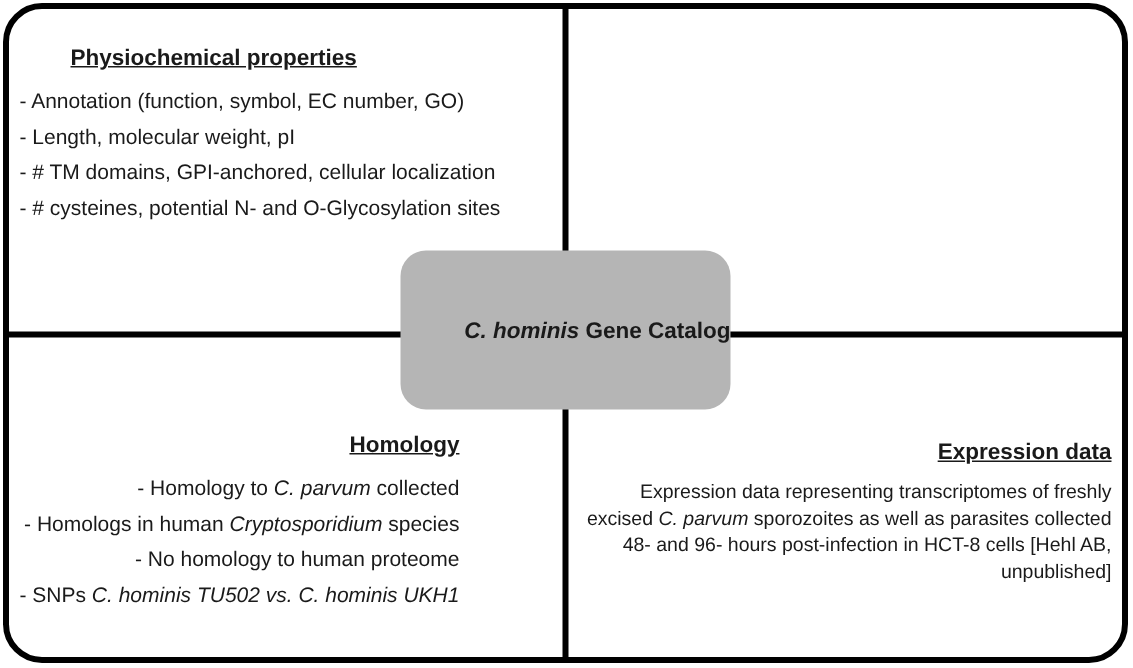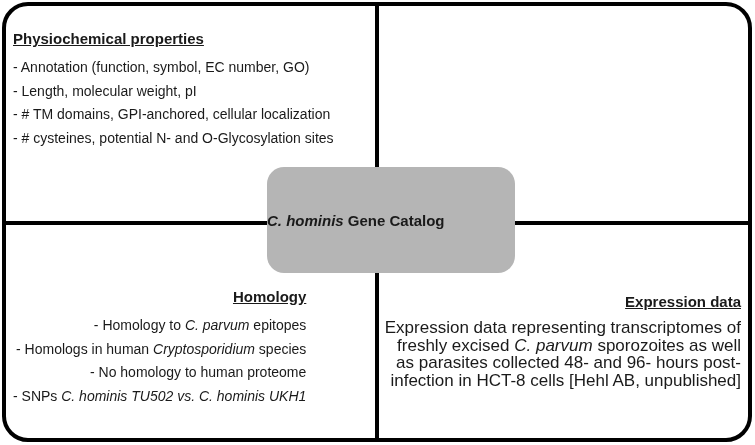"Physiochemical properties" .q-title { margin-left: none -> 34px }
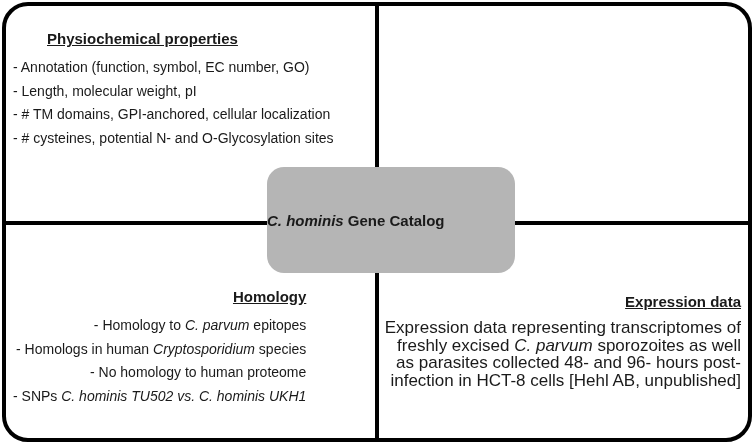"C. hominis Gene Catalog" .center-box { justify-content: flex-start -> flex-end; width: 248px -> 220px }
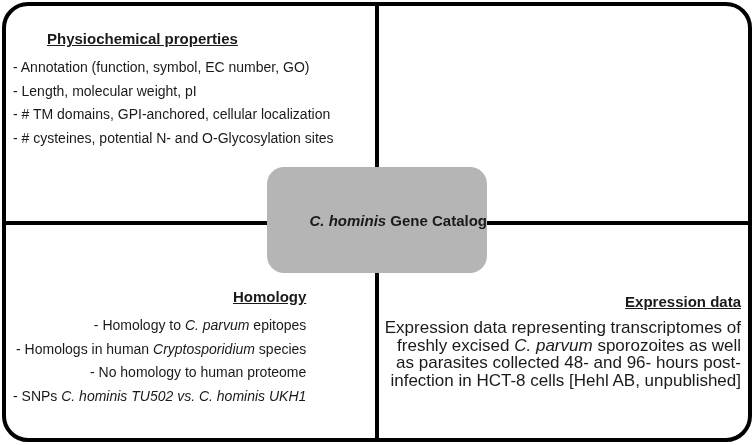"epitopes" span { text: epitopes -> collected }
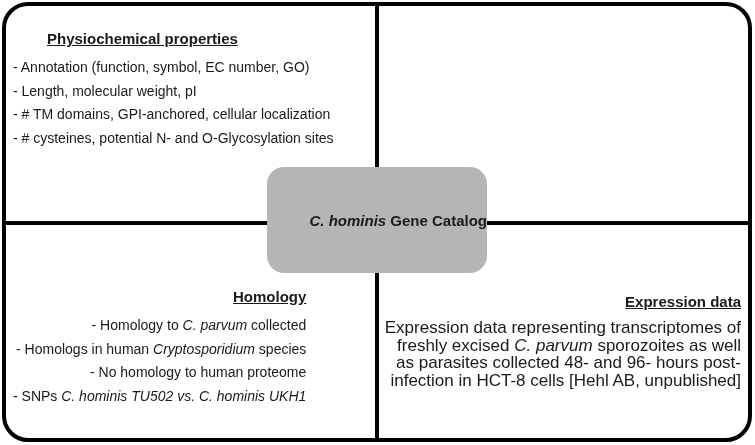"Expression data representing" .q-para { font-size: 17px -> 13px }
